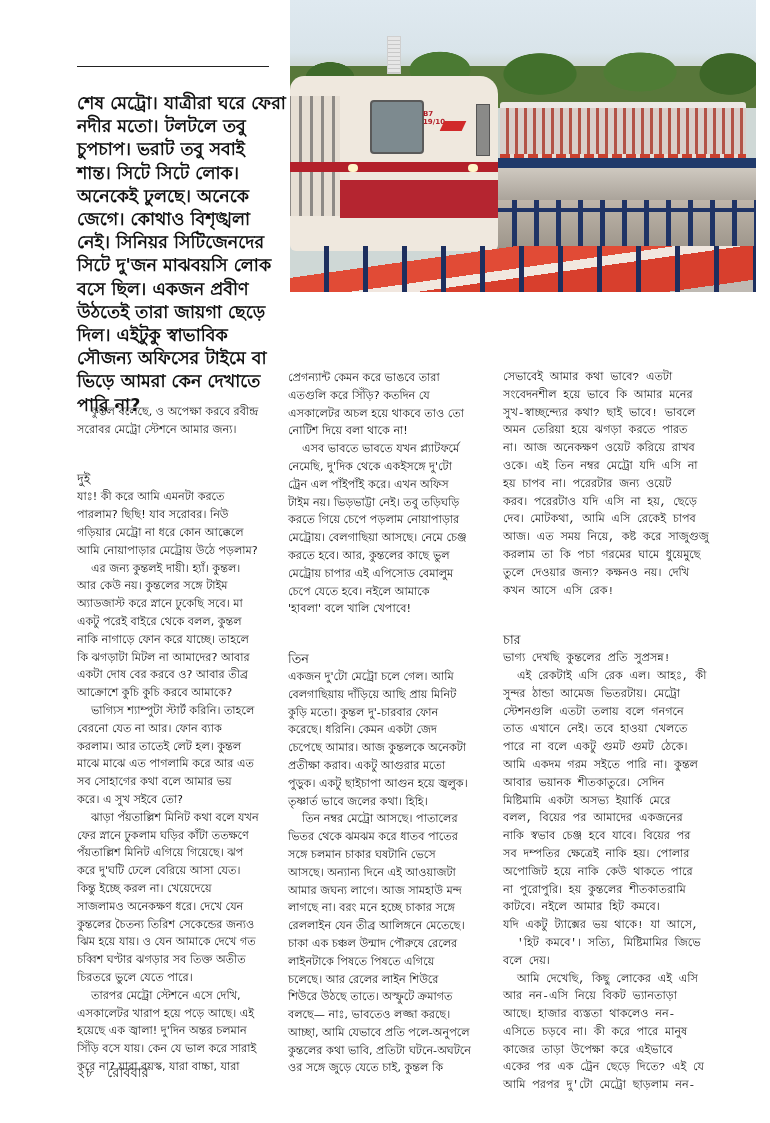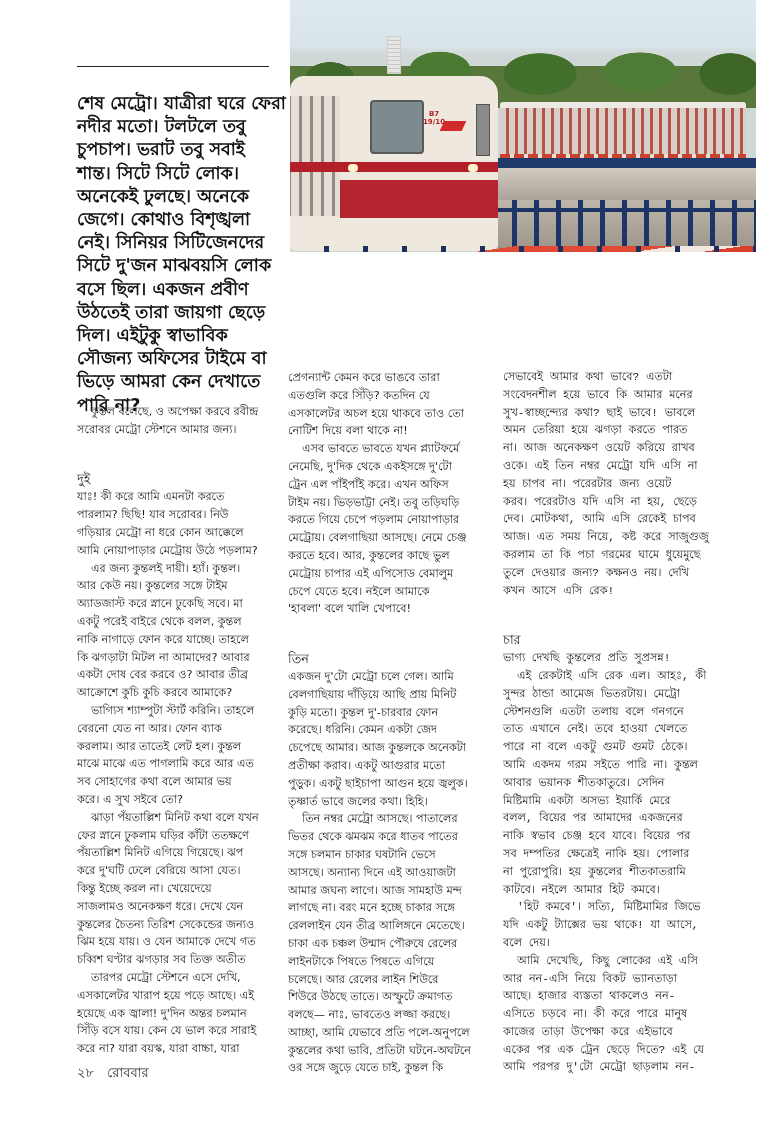"B7" .photo { height: 252px -> 292px; text-align: center -> none }
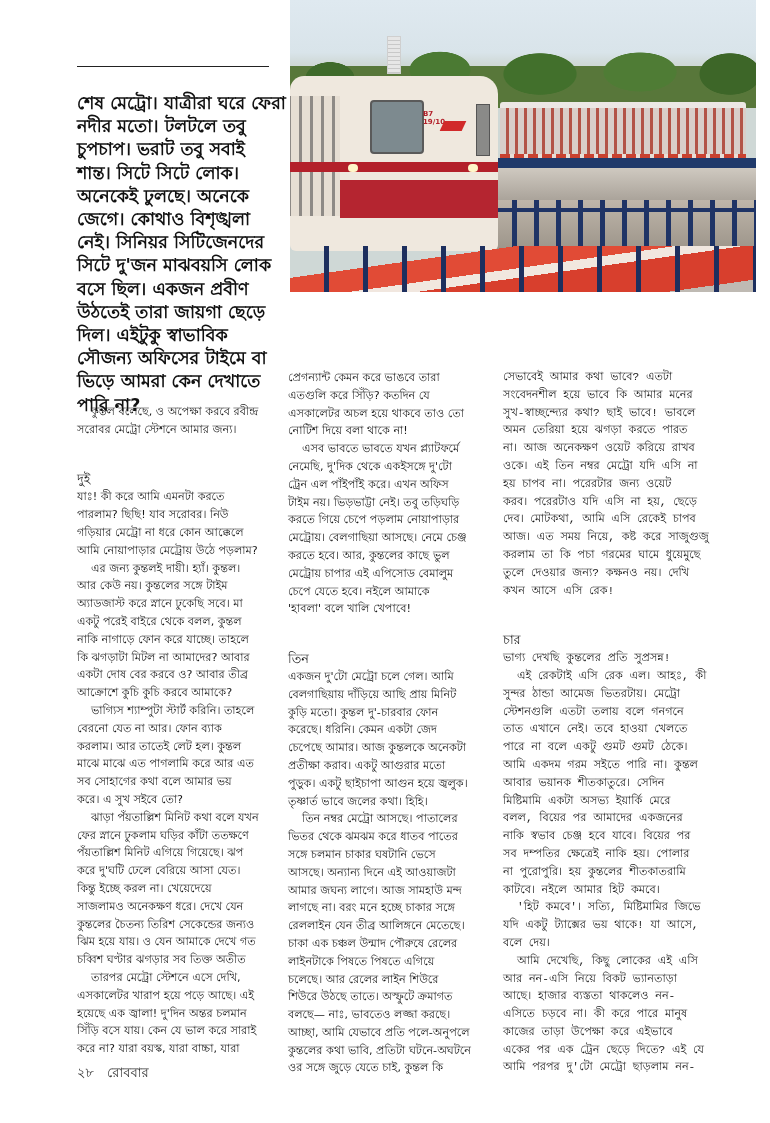"অপোজিট হয়ে নাকি কেউ থাকতে" span.ln { html: none -> <span>অপোজিট হয়ে নাকি কেউ থাকতে পারে</span> }
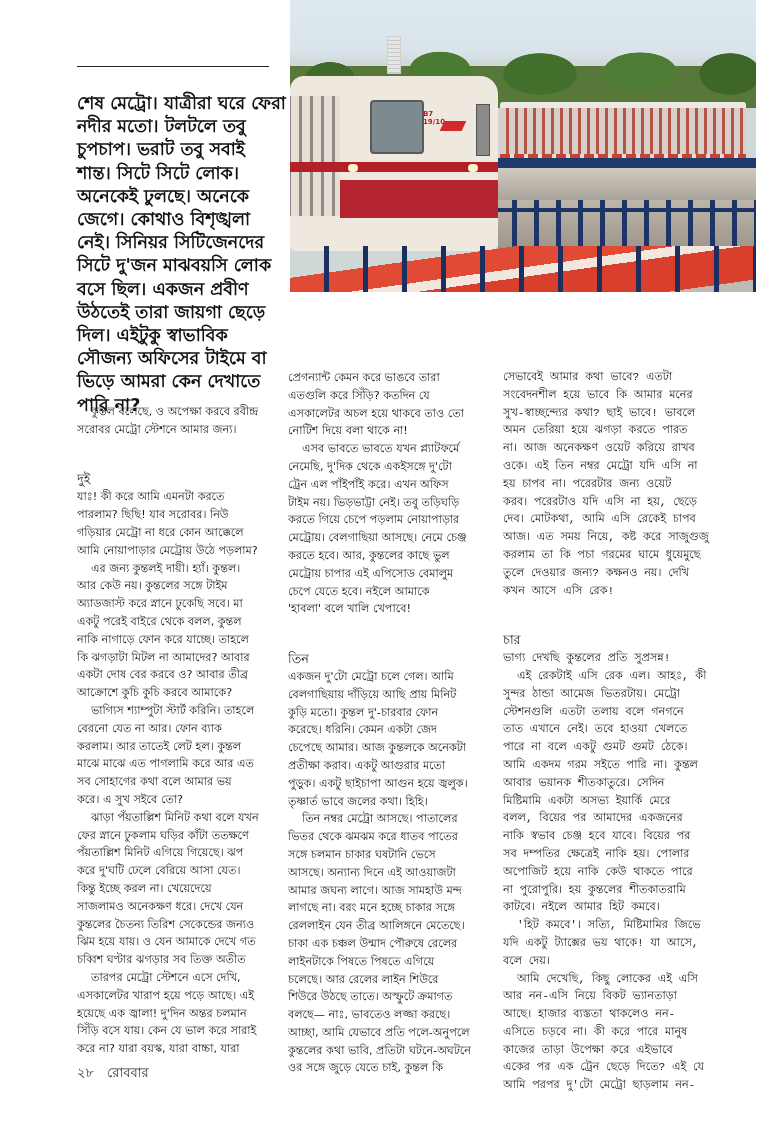"'হিট কমবে'। সত্যি, মিষ্টিমামির জিভে" span.ln { order: before "যদি একটু ট্যাক্সের ভয় থাকে!" -> after "যদি একটু ট্যাক্সের ভয় থাকে!" }
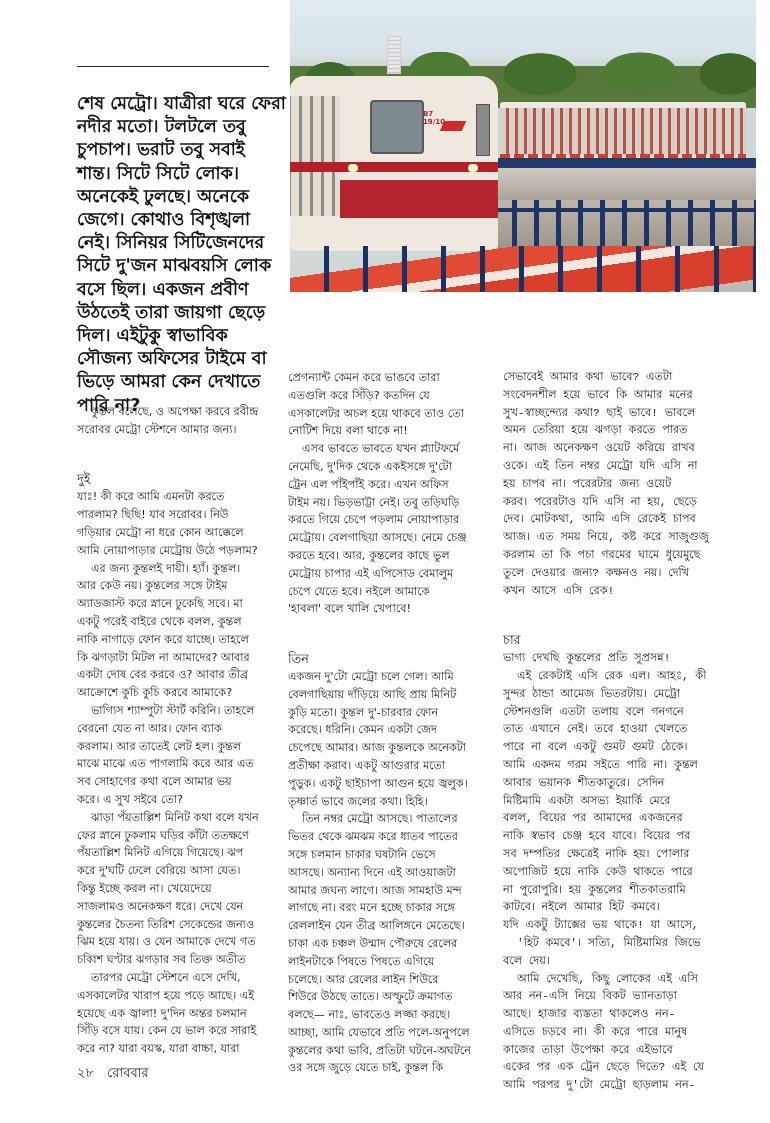"চিরতরে ভুলে যেতে পারে।" span.ln { html: none -> <span>চিরতরে ভুলে যেতে পারে।</span> }
